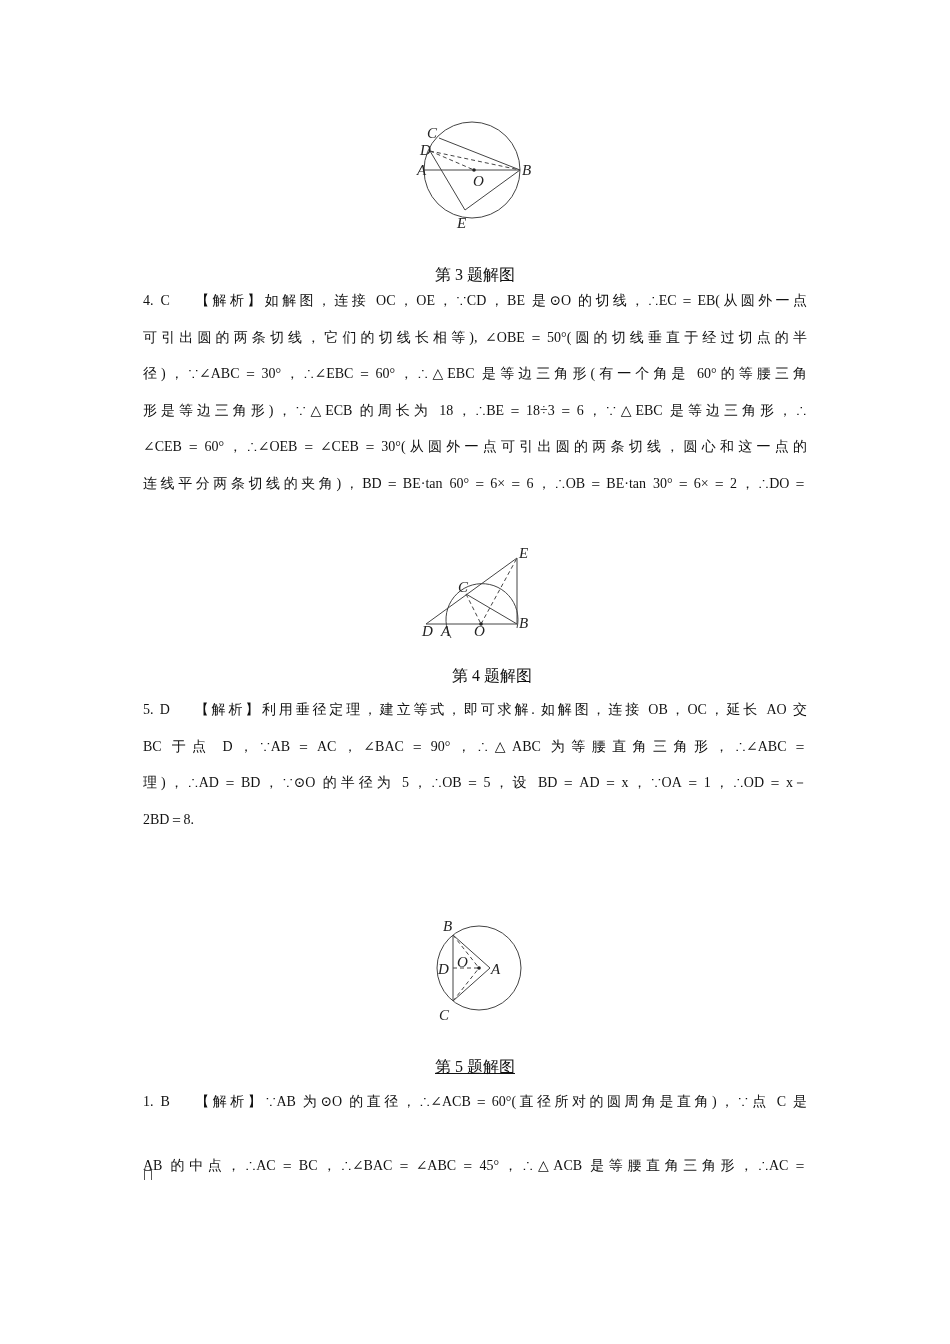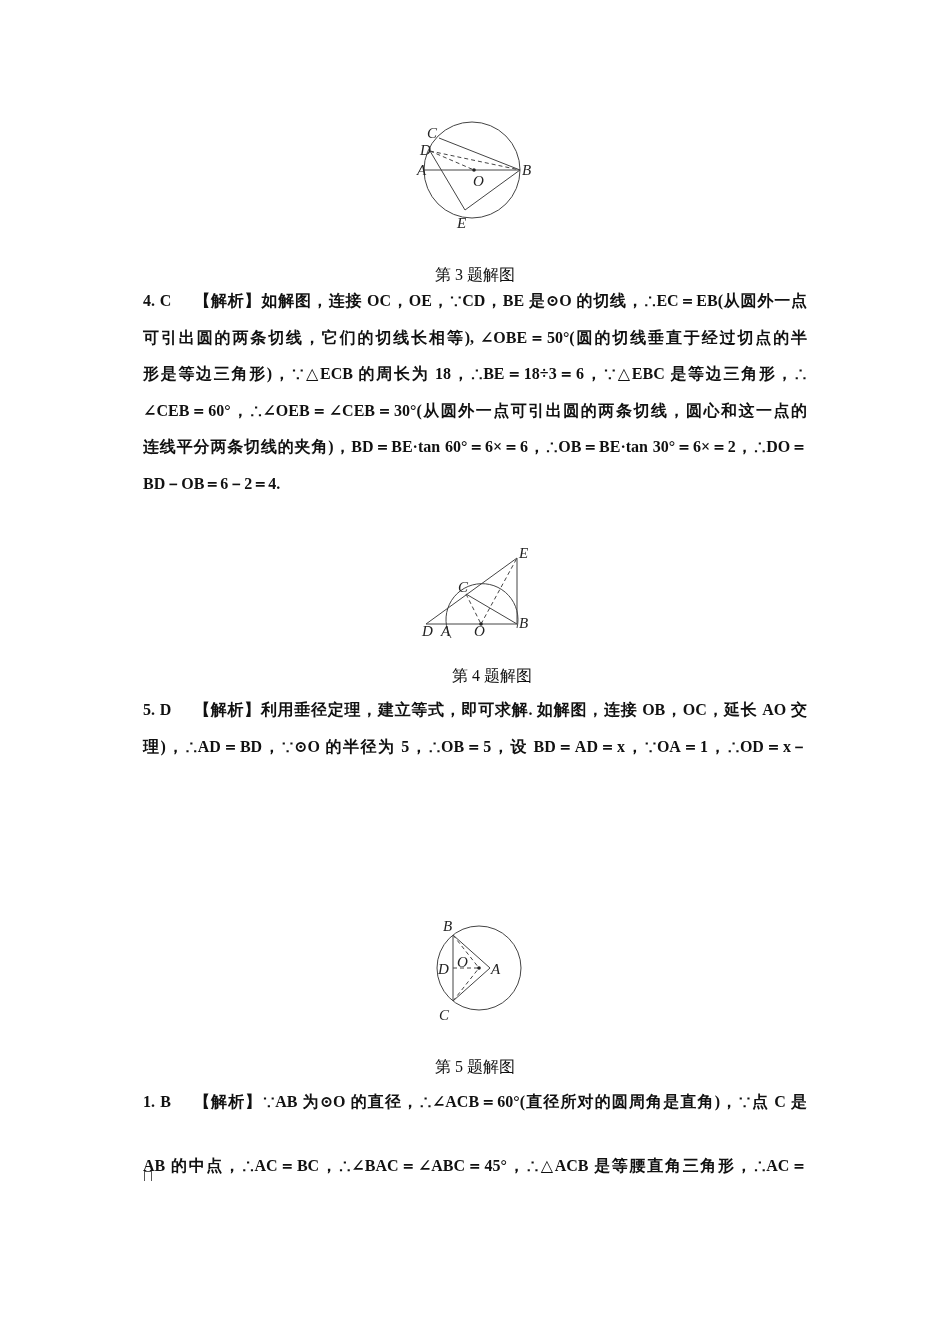"4. C 【解析】如解图，连接 OC，OE，∵CD，BE 是⊙O" .para { font-size: 16px -> 14px; font-weight: bold -> none }
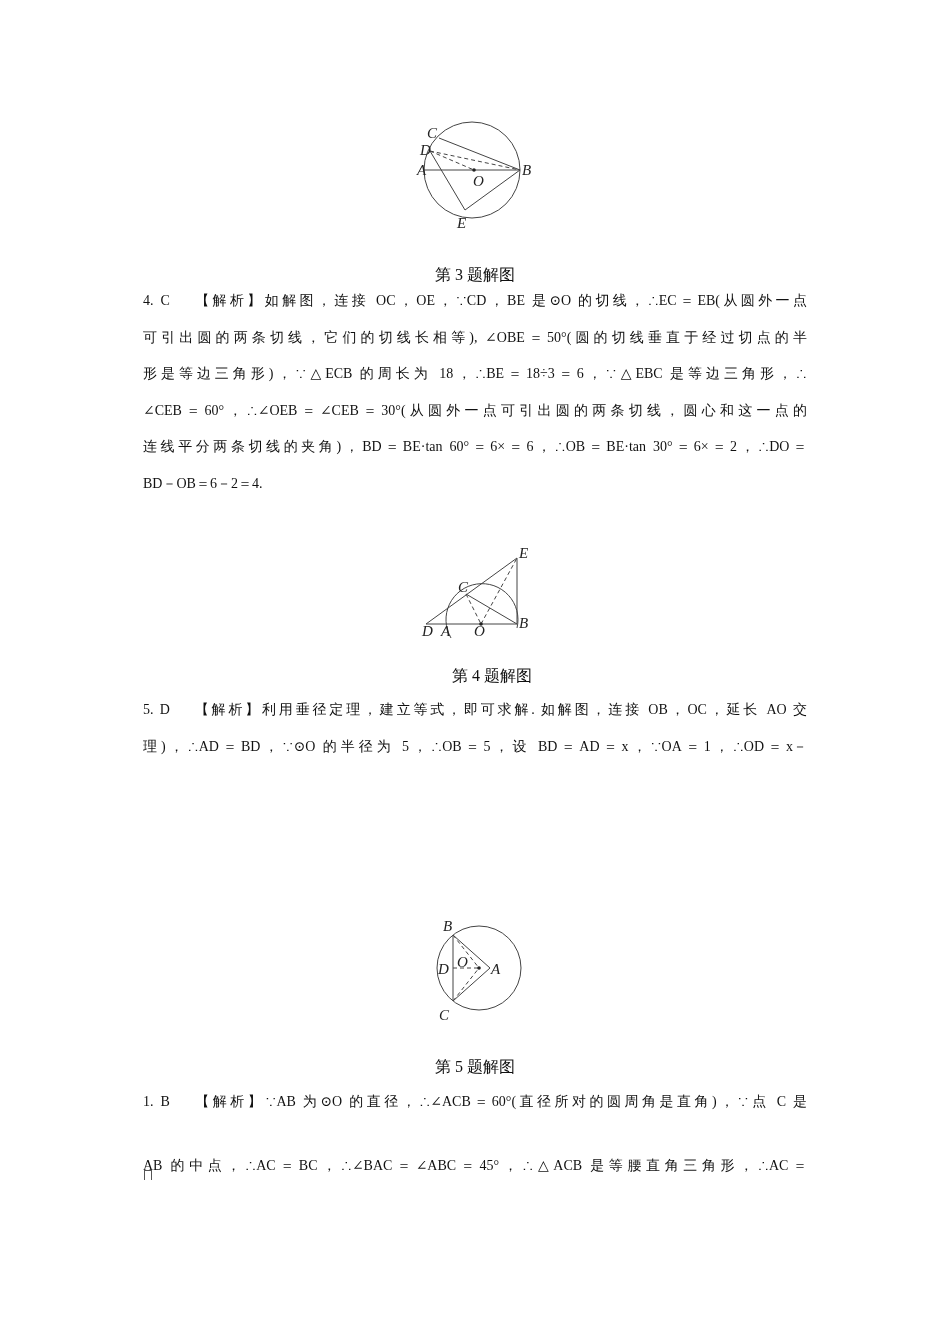"径)，∵∠ABC＝30°，∴∠EBC＝60°，∴△EBC" span.line { html: none -> <span>径)，∵∠ABC＝30°，∴∠EBC＝60°，∴△EBC 是等边三角形(有一个角是 60°的等腰三角</span> }
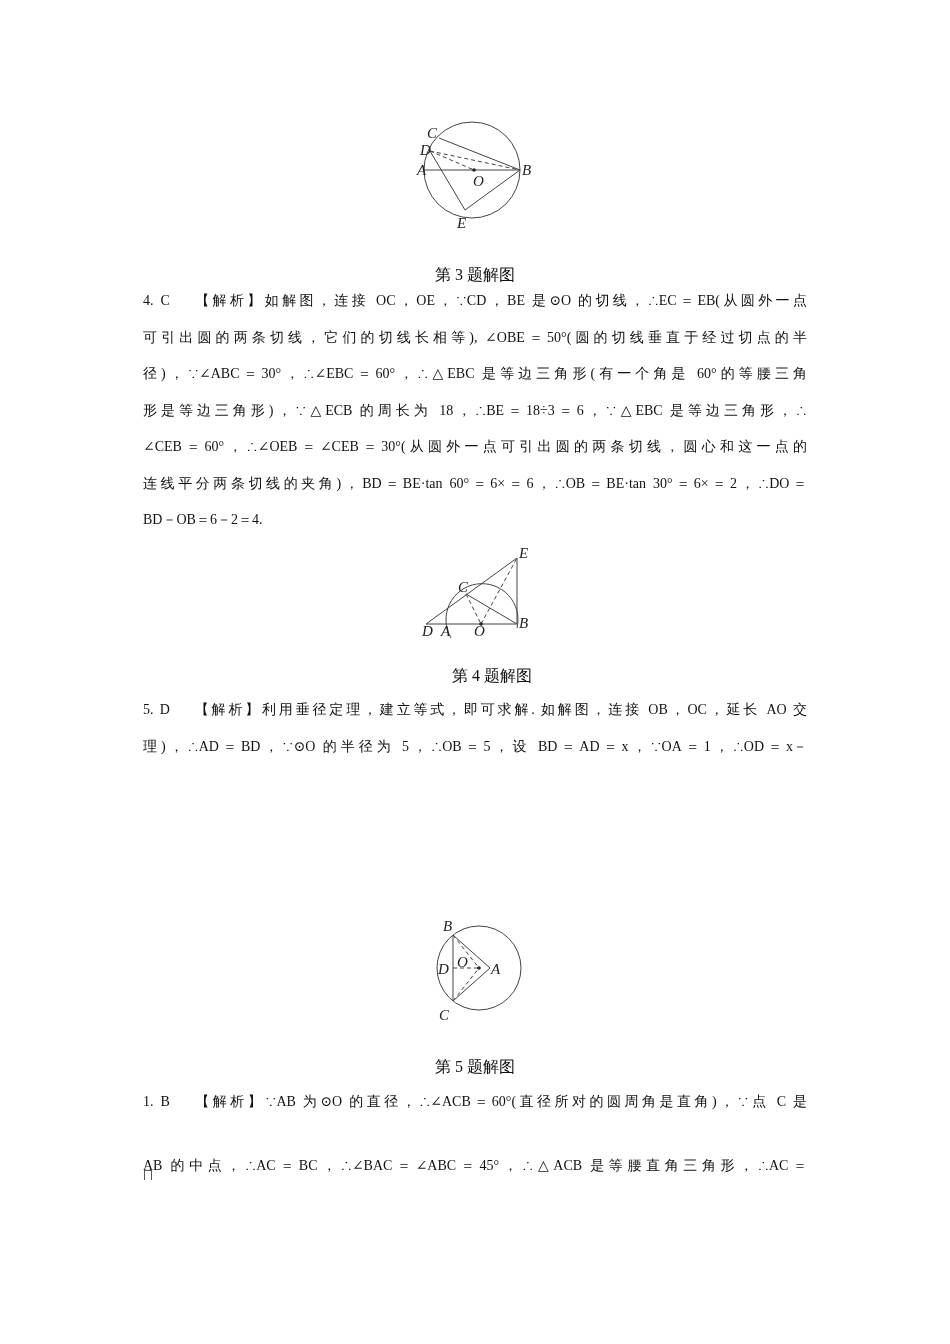"BD－OB＝6－2＝4." span.line { html: <span>BD－OB＝6－2＝4.</span> -> none }
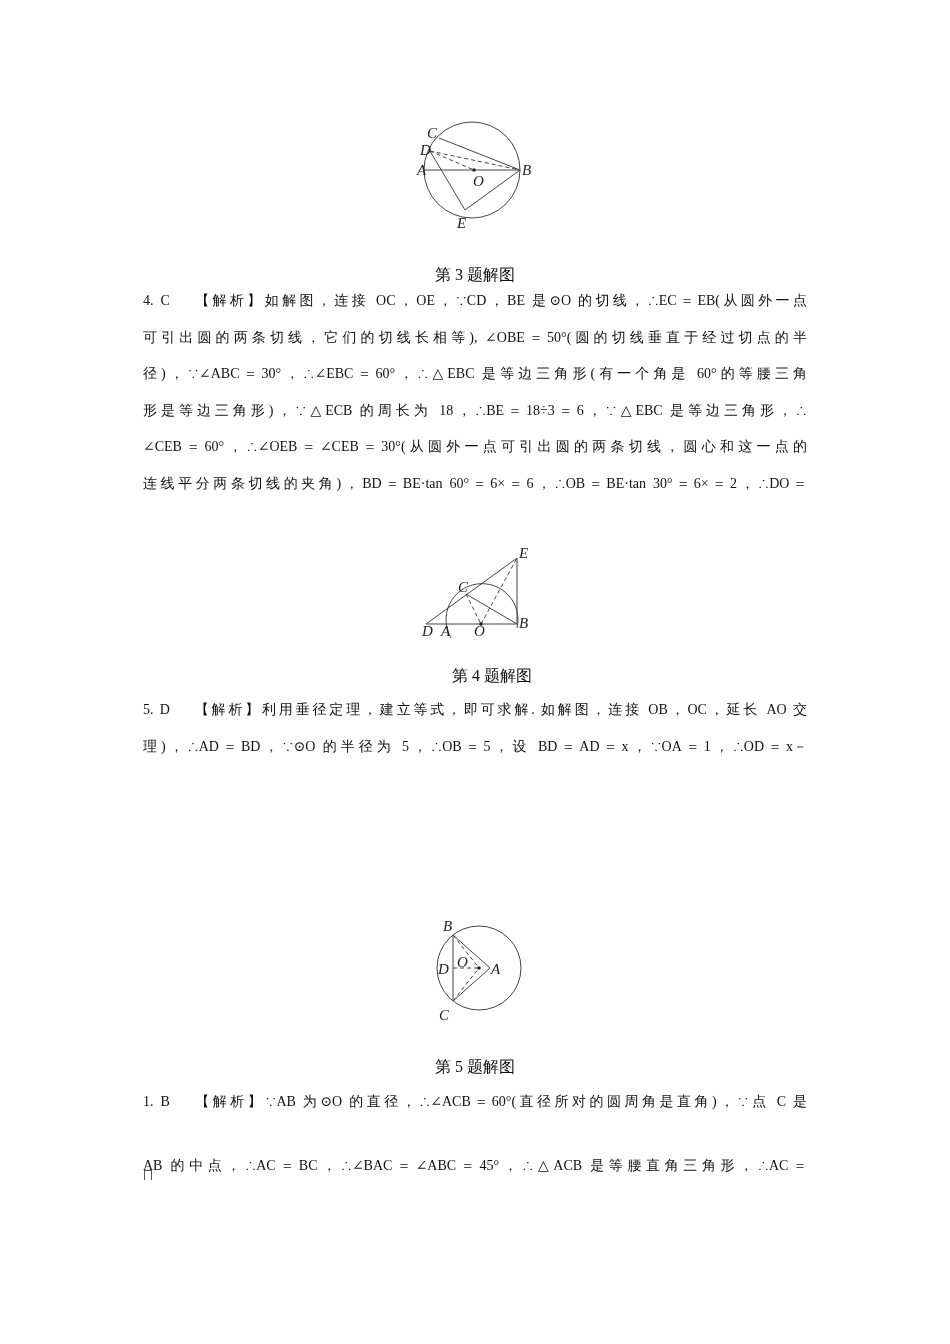"BC 于点 D，∵AB＝AC，∠BAC＝90°，∴△ABC" span.line { html: none -> <span>BC 于点 D，∵AB＝AC，∠BAC＝90°，∴△ABC 为等腰直角三角形，∴∠ABC＝</span> }
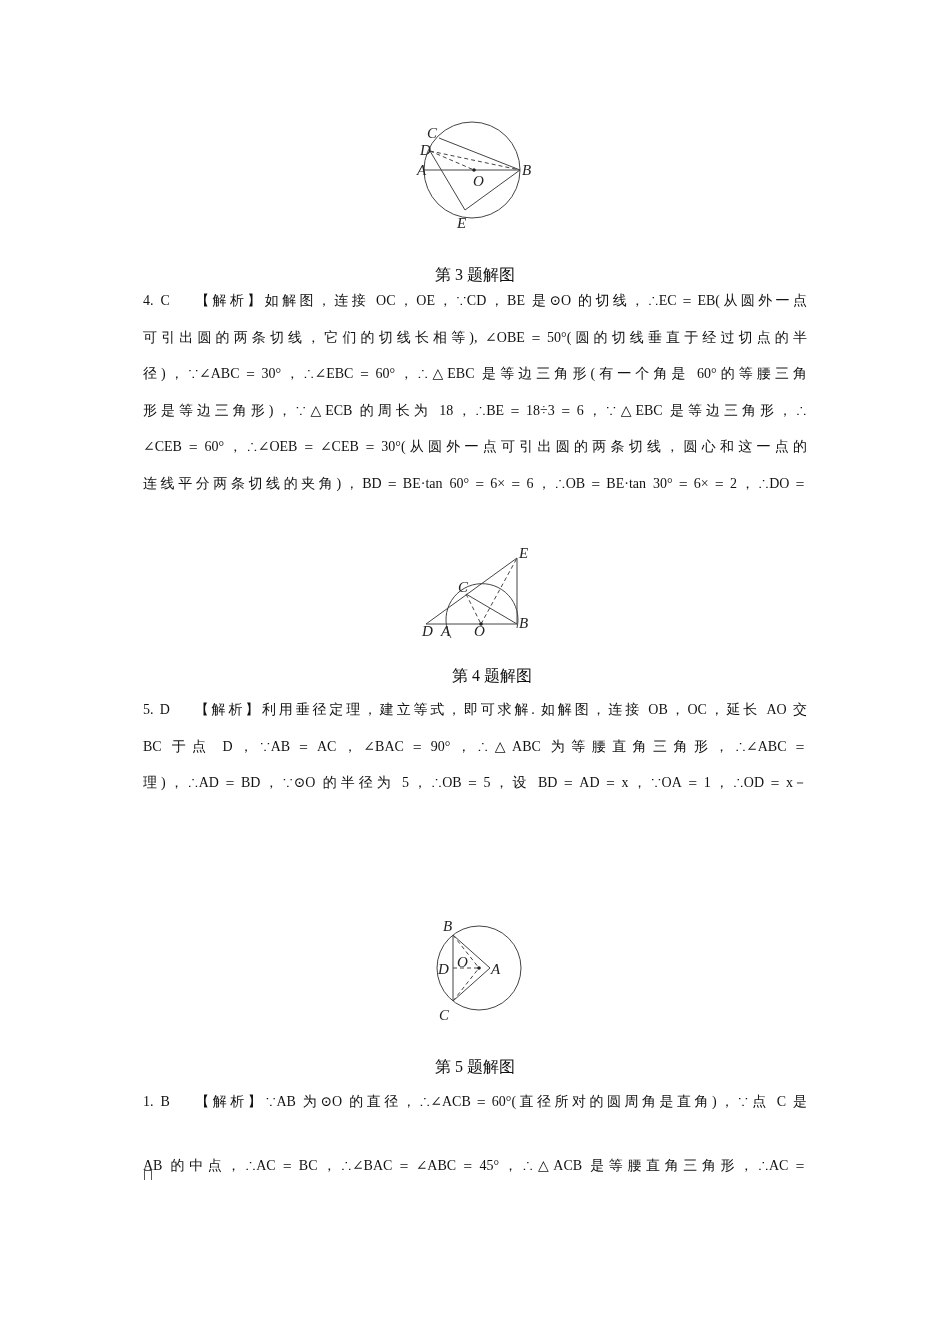"2BD＝8." span.line { html: none -> <span>2BD＝8.</span> }
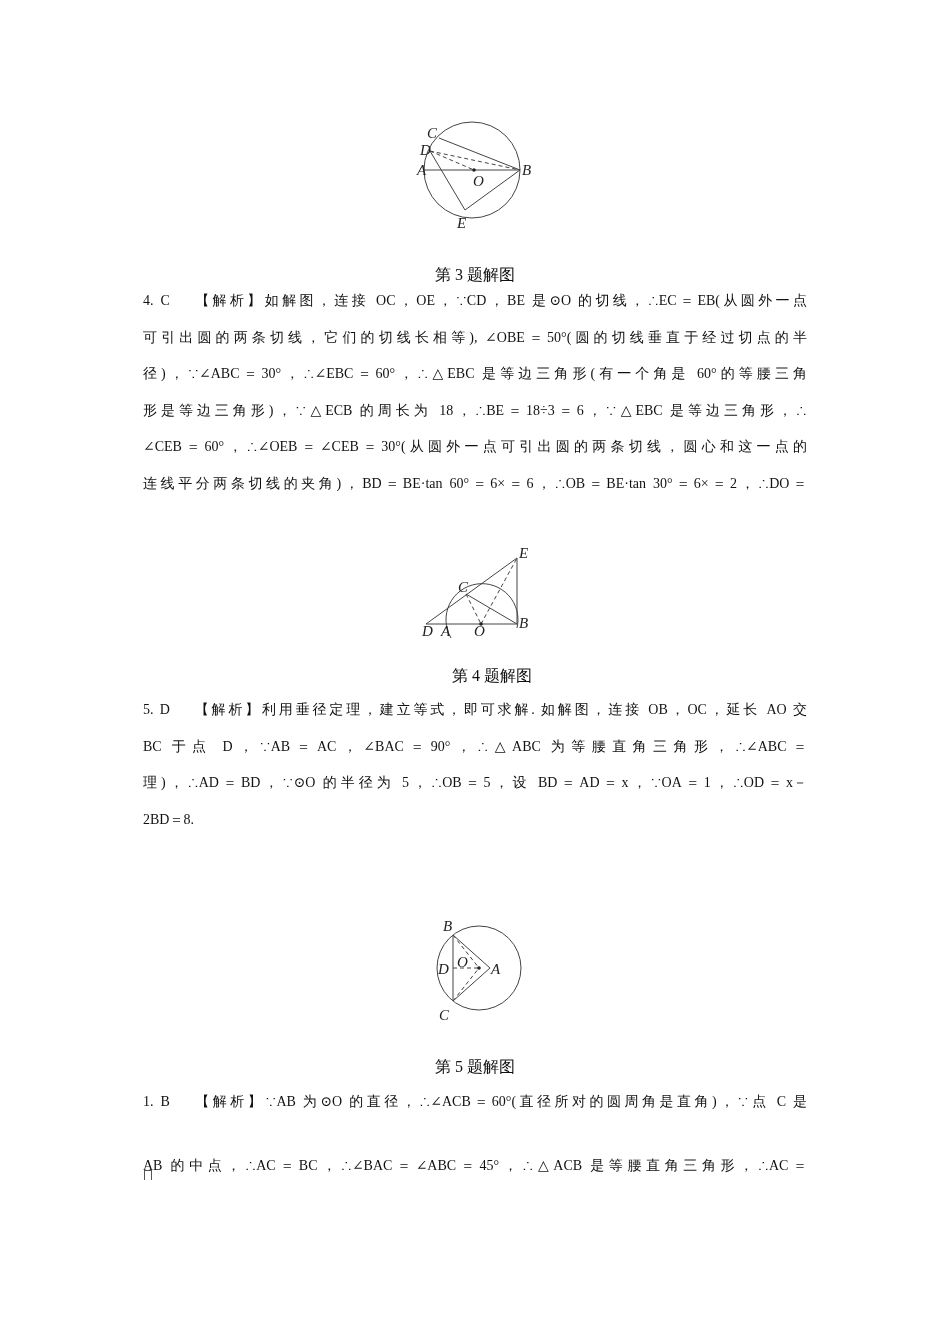"第 5 题解图" div.caption { text-decoration: none -> underline }
